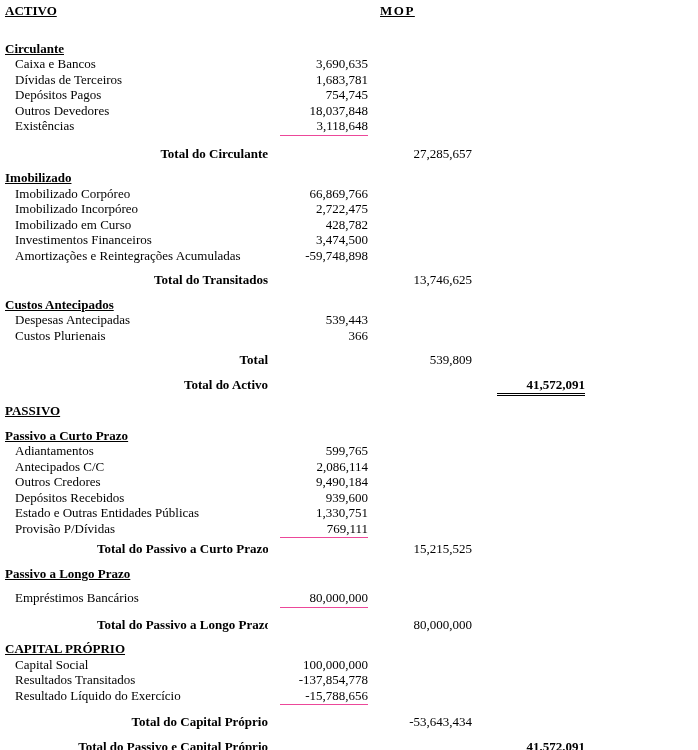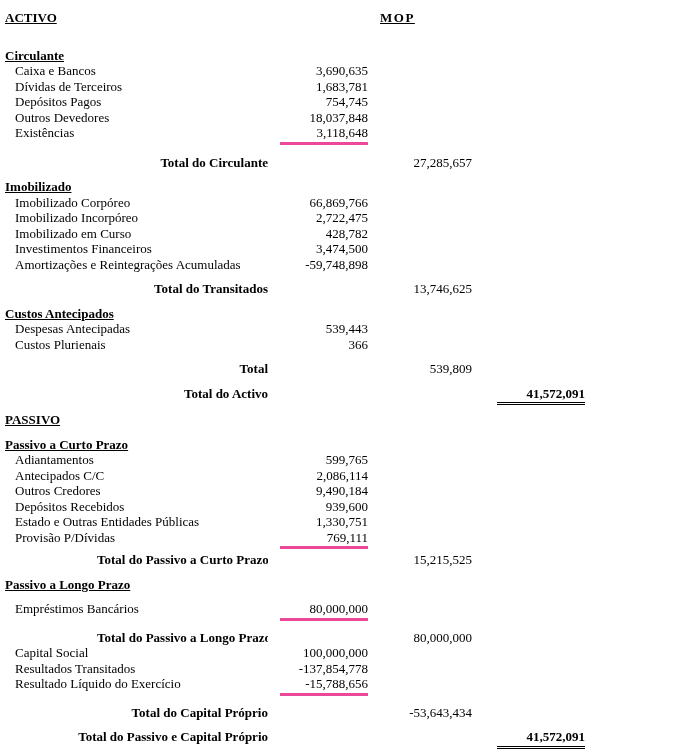"ACTIVO" .doc { padding-top: 10px -> 3px }
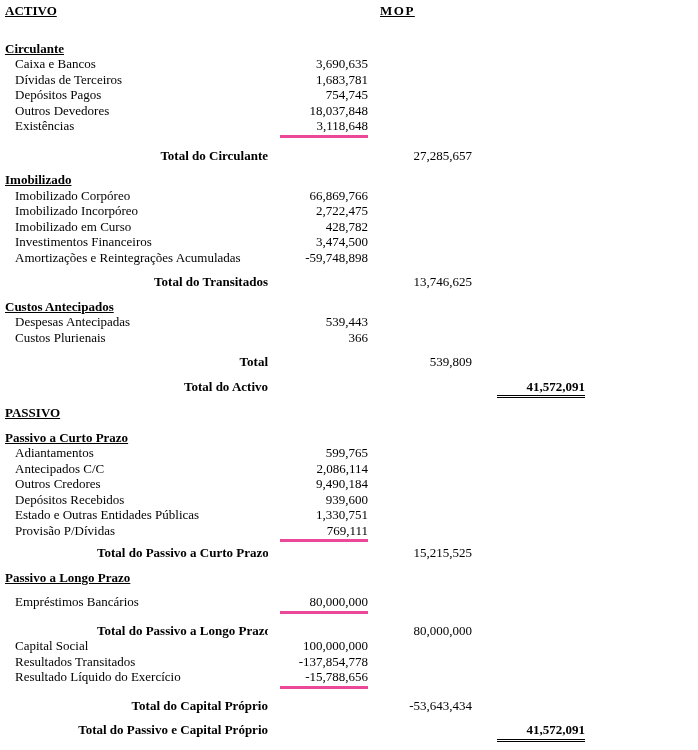"3,118,648" .u { border-bottom: 3px solid #ec4899 -> 1px solid #ec4899 }
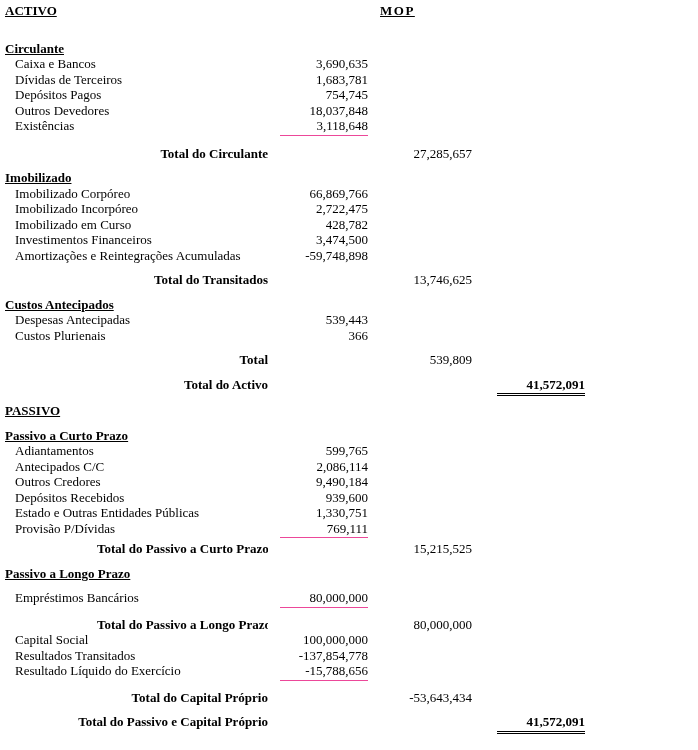"CAPITAL PRÓPRIO" div.row { html: none -> <div> <span>CAPITAL PRÓPRIO</span> <span></span> <span></span> <span></span> </div> }
